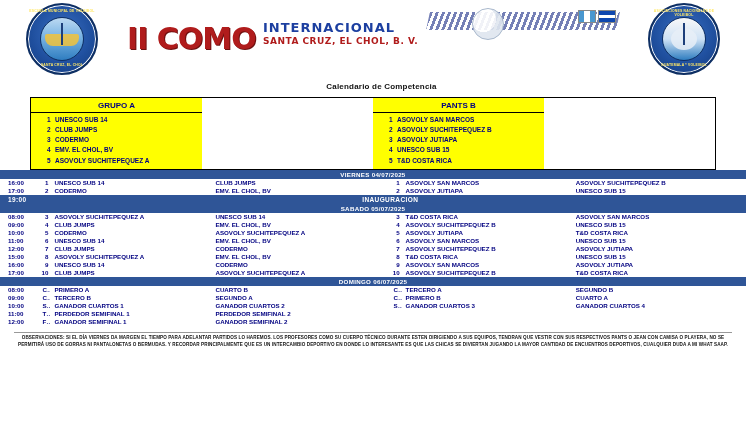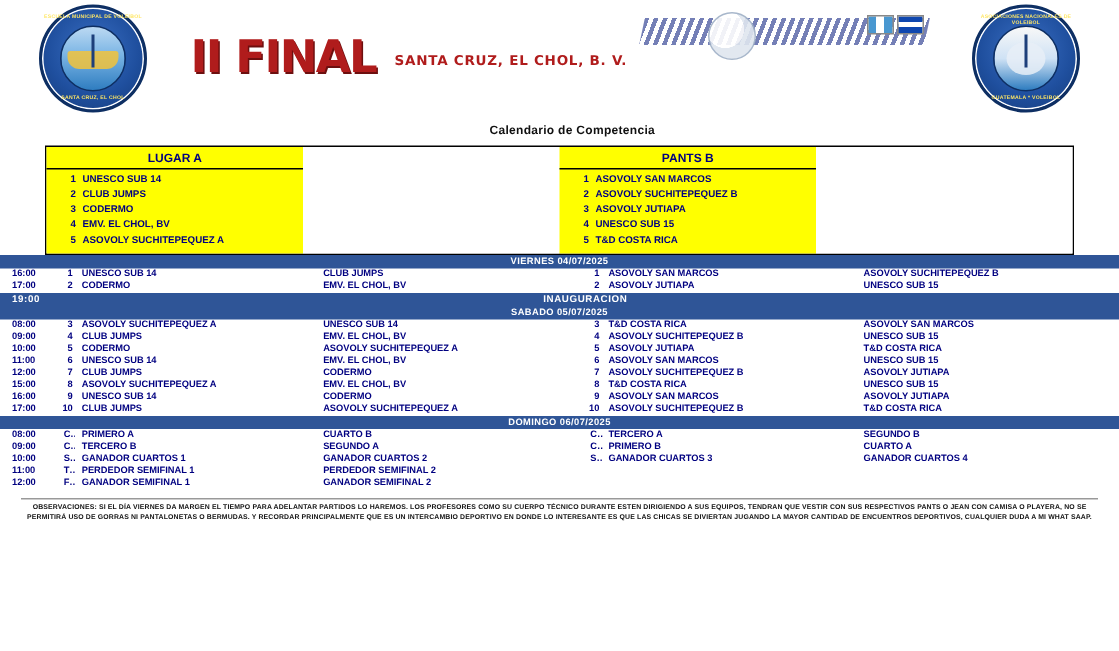"II FINAL" div.copa-text { text: FINAL -> COMO }
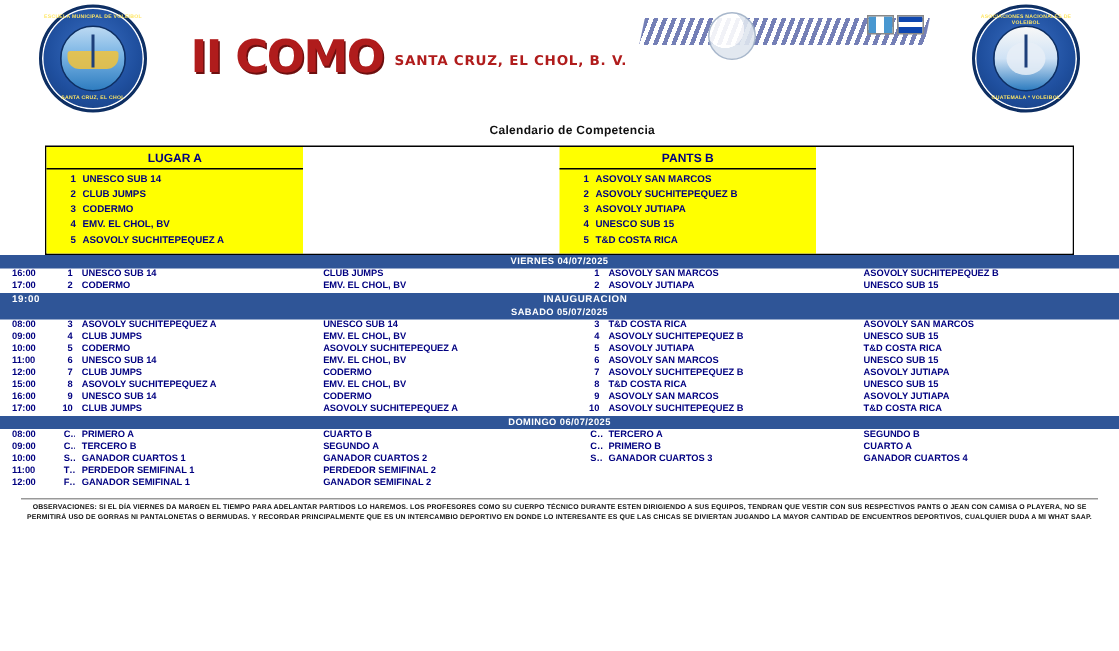"INTERNACIONAL" div.l1 { html: none -> <div>INTERNACIONAL</div> }
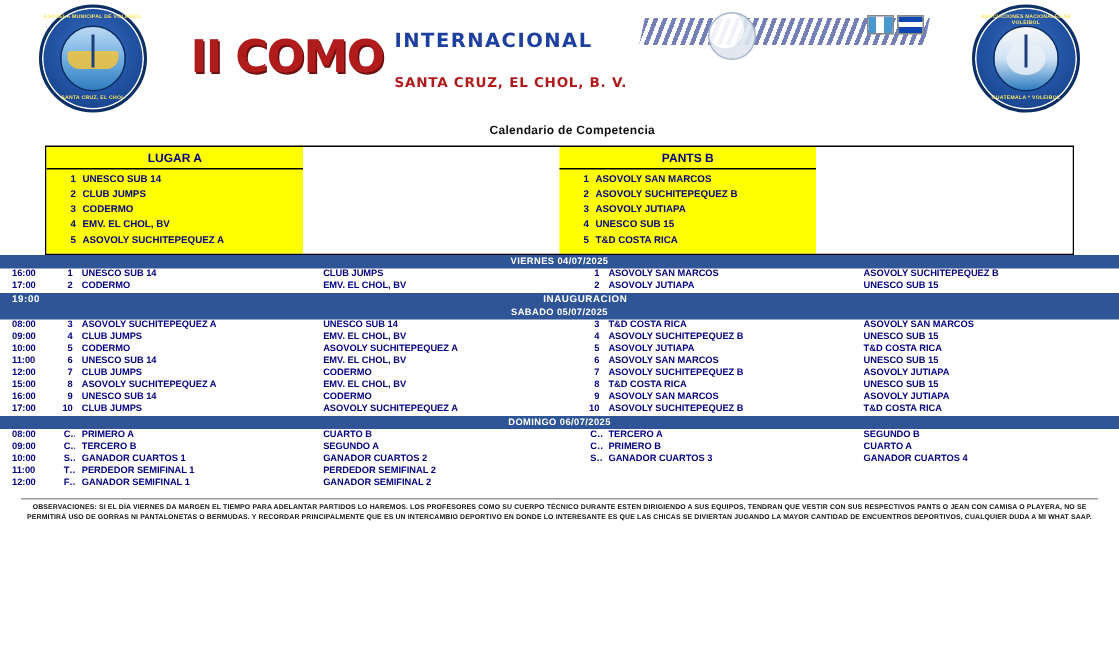"SANTA CRUZ, EL CHOL, B." .copa-sub .l2 { margin-top: 16px -> 1px }
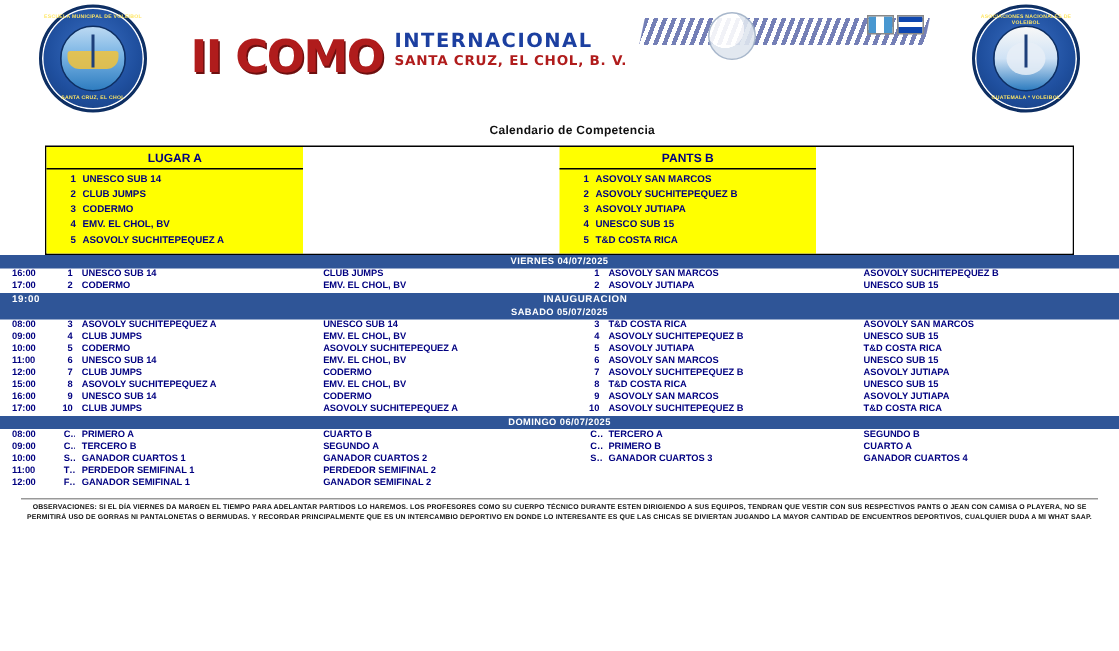"LUGAR A" div.group-head { text: LUGAR -> GRUPO }
